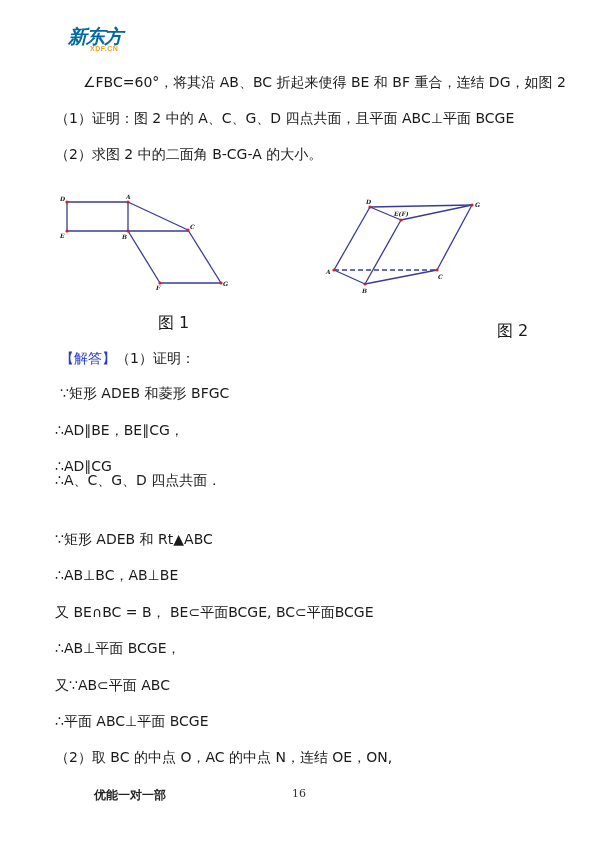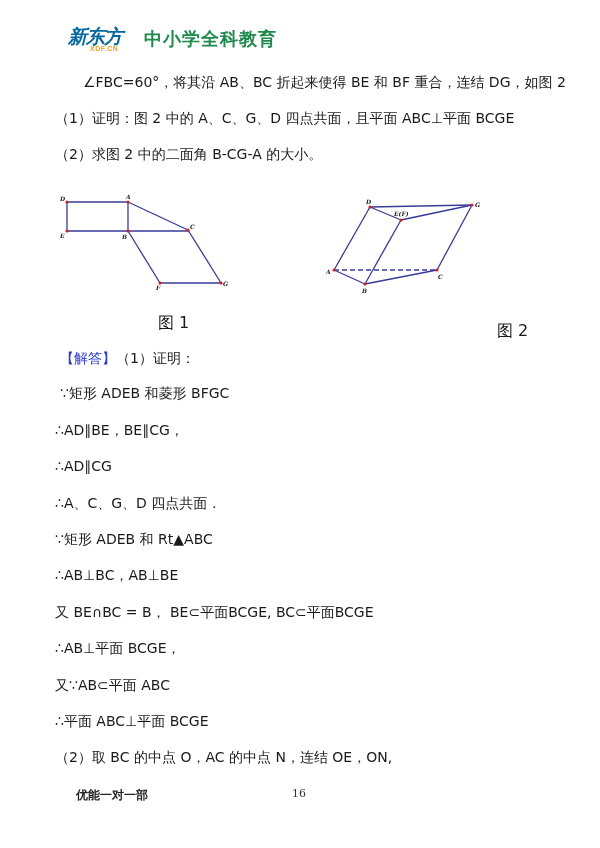"中小学全科教育" div.brand-slogan { html: <div>中小学全科教育</div> -> none }
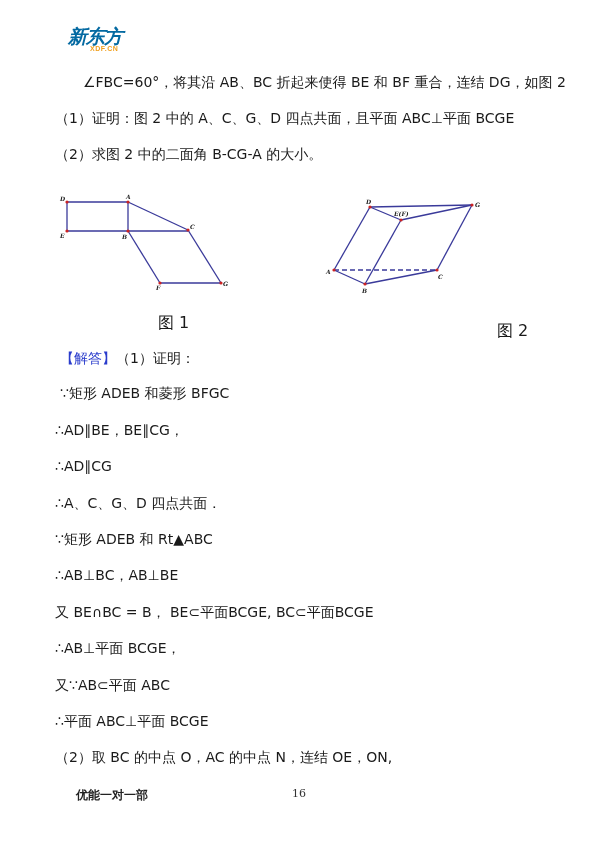"∴A、C、G、D 四点共面．" div.line { top: 494px -> 471px }
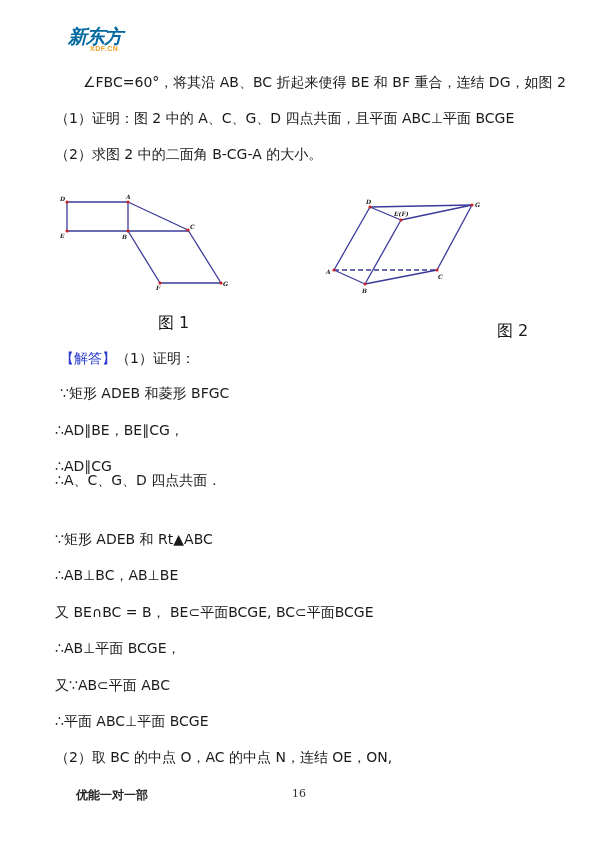"优能一对一部" .footer-left { left: 76px -> 94px }
